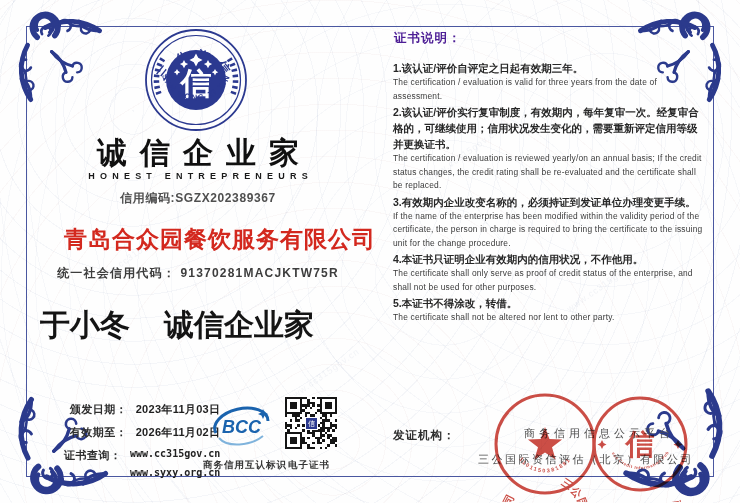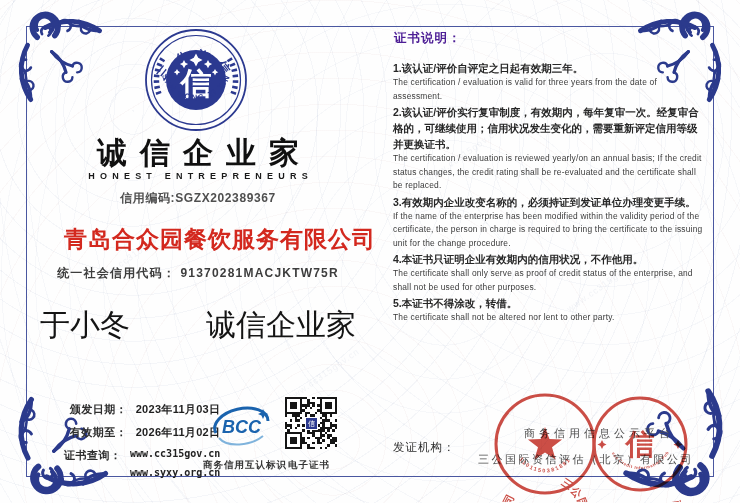"于小冬" .holder { font-weight: 400 -> 700; justify-content: space-between -> flex-start }
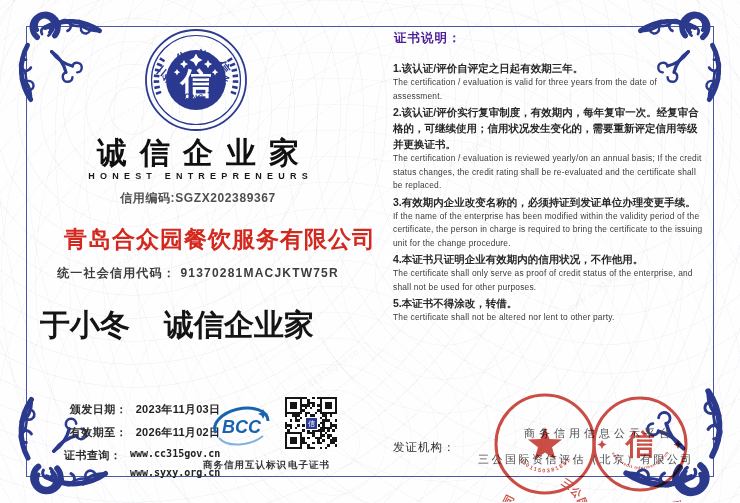"发证机构：" .issuer-label { font-weight: 400 -> 700; top: 440px -> 428px }
